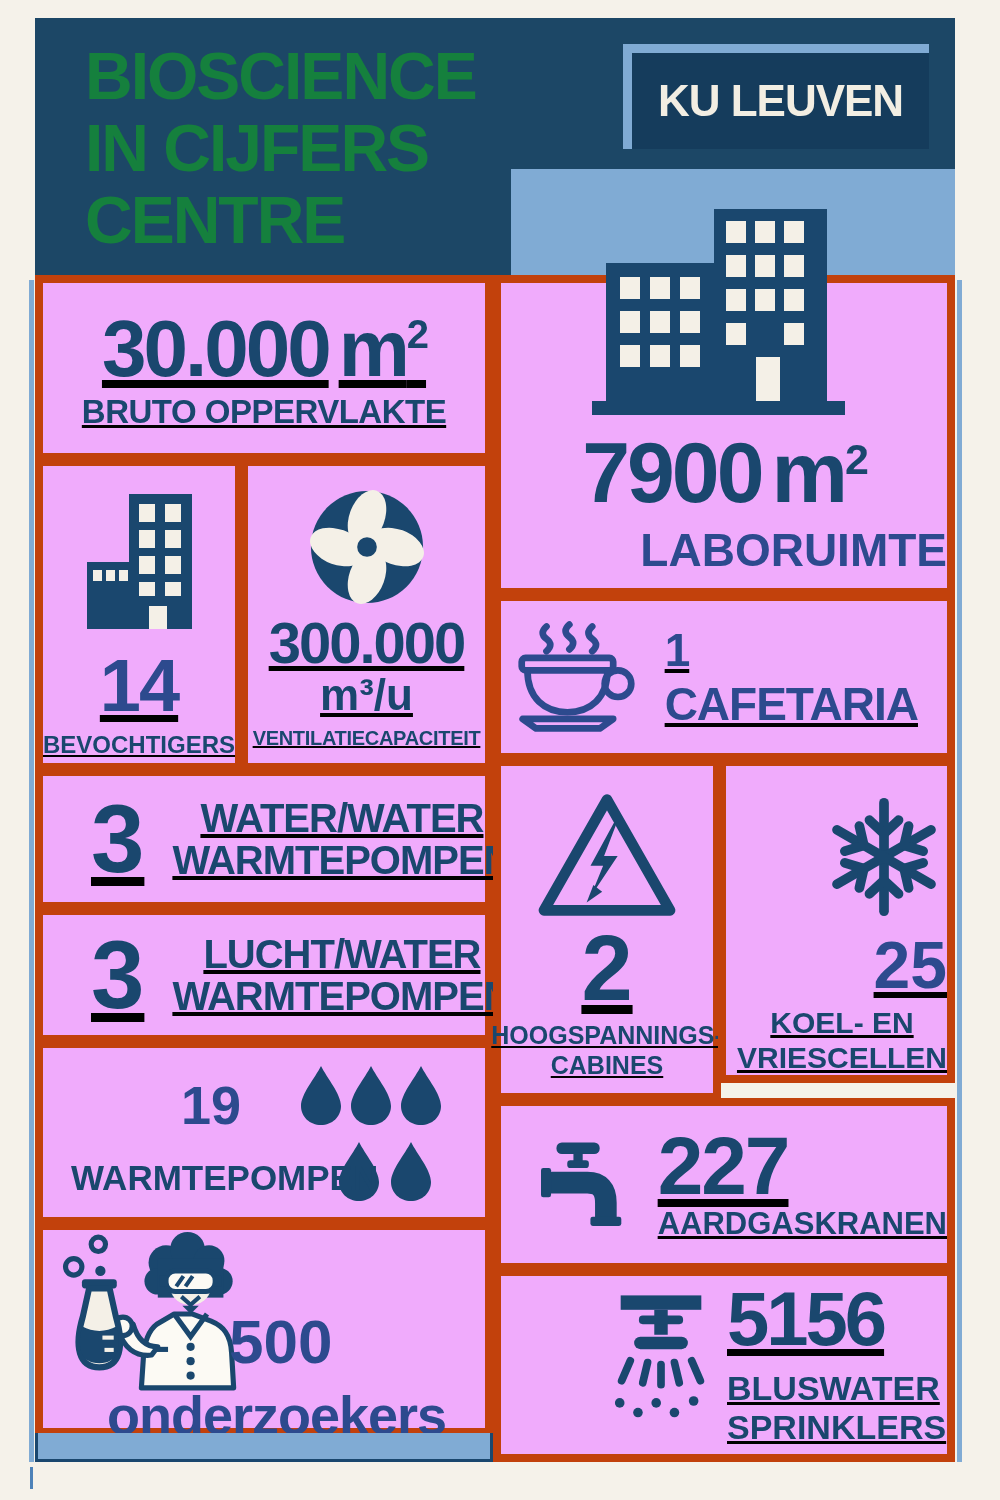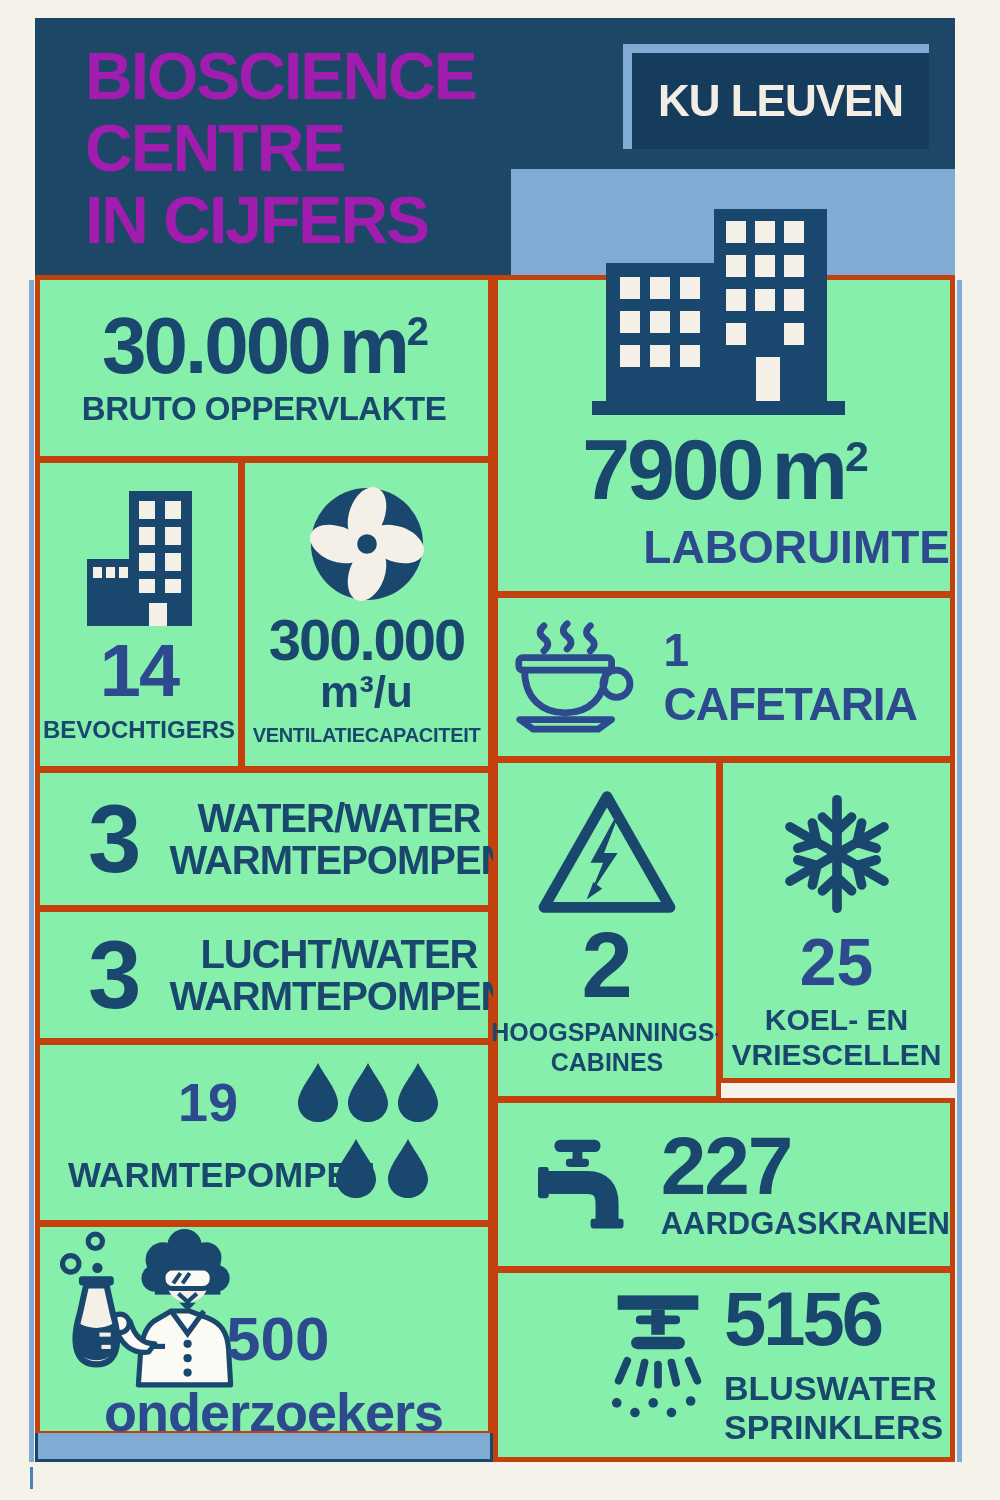"BIOSCIENCE" .title { color: #a21caf -> #15803d }
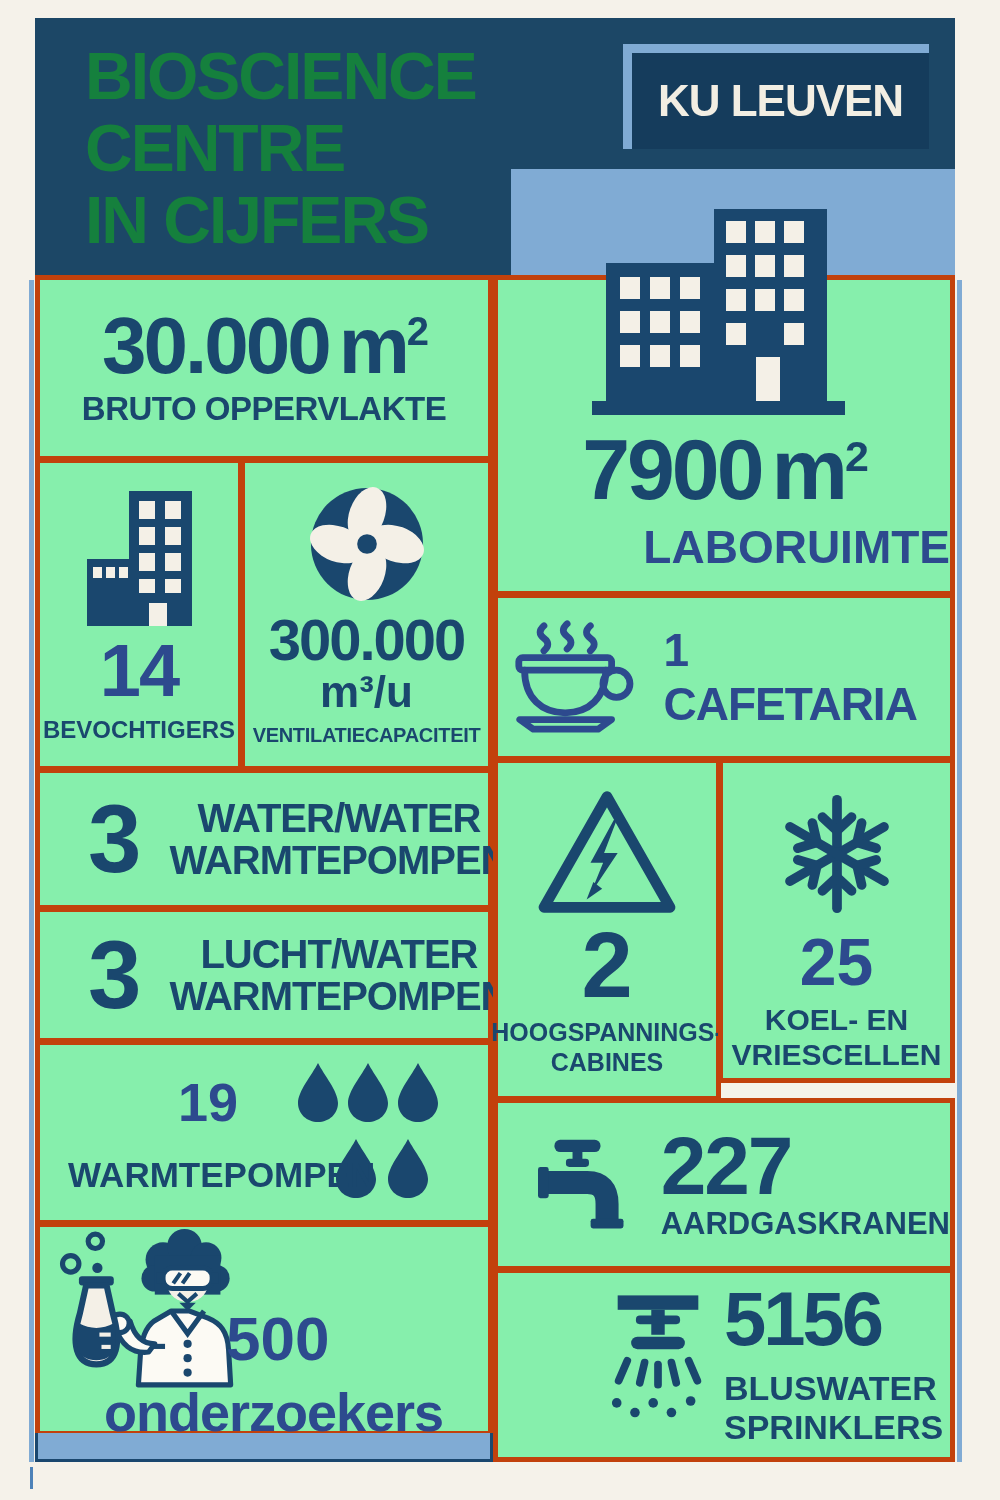"CENTRE" div { order: before "IN CIJFERS" -> after "IN CIJFERS" }
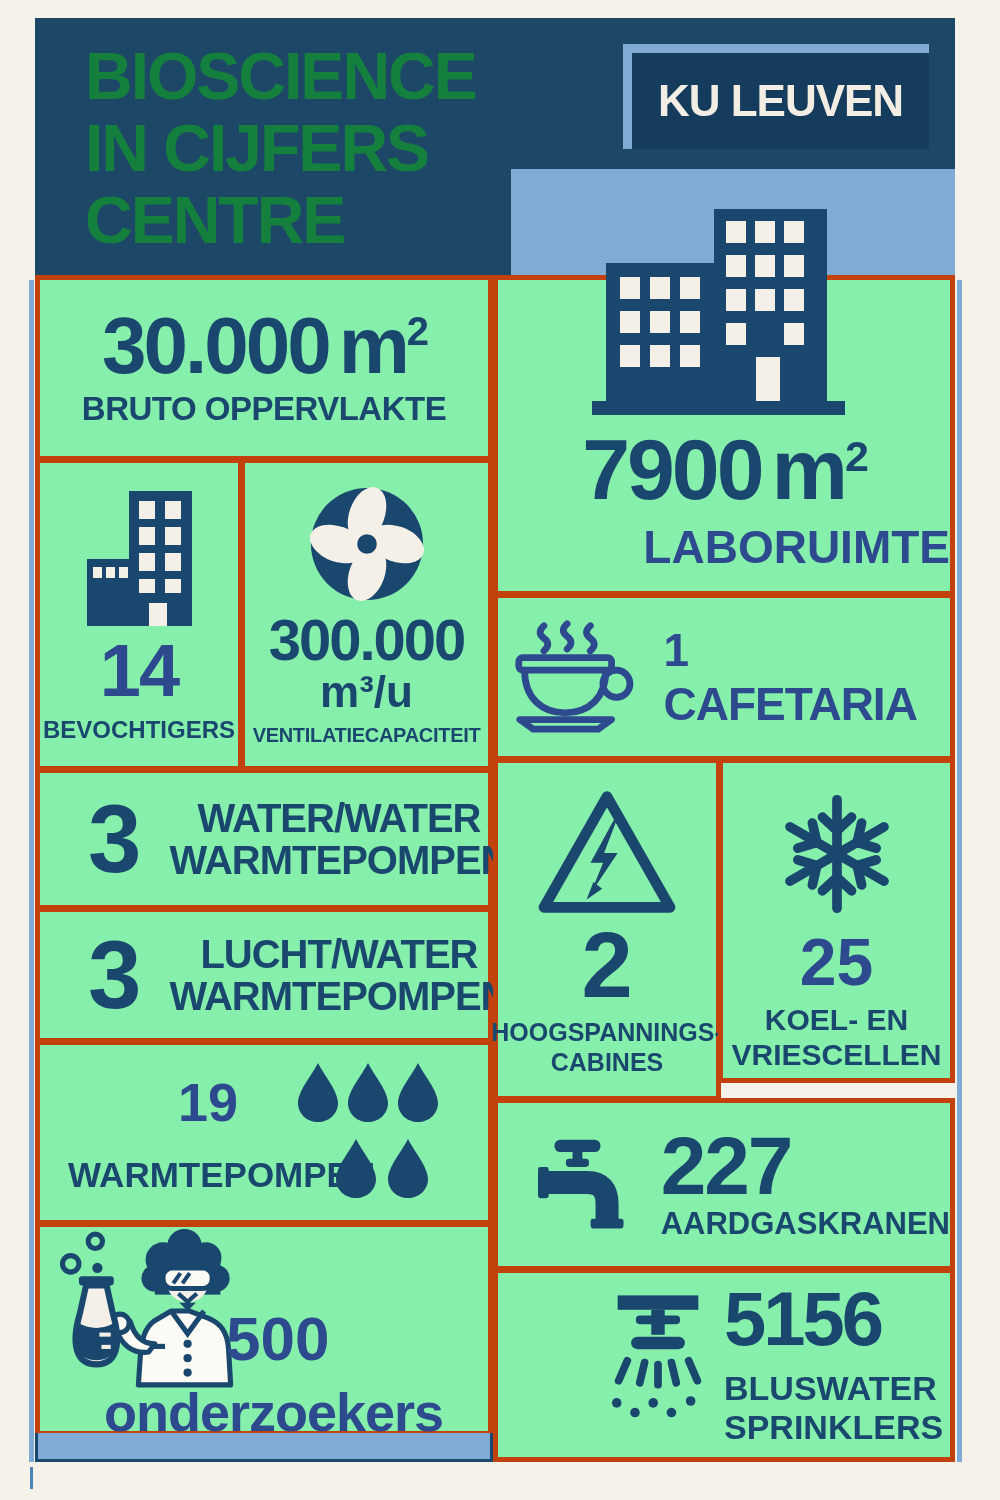"30.000m2" .cell { background: #86efac -> #f0abfc; border: 5px solid #c2410c -> 8px solid #c2410c; text-decoration: none -> underline }
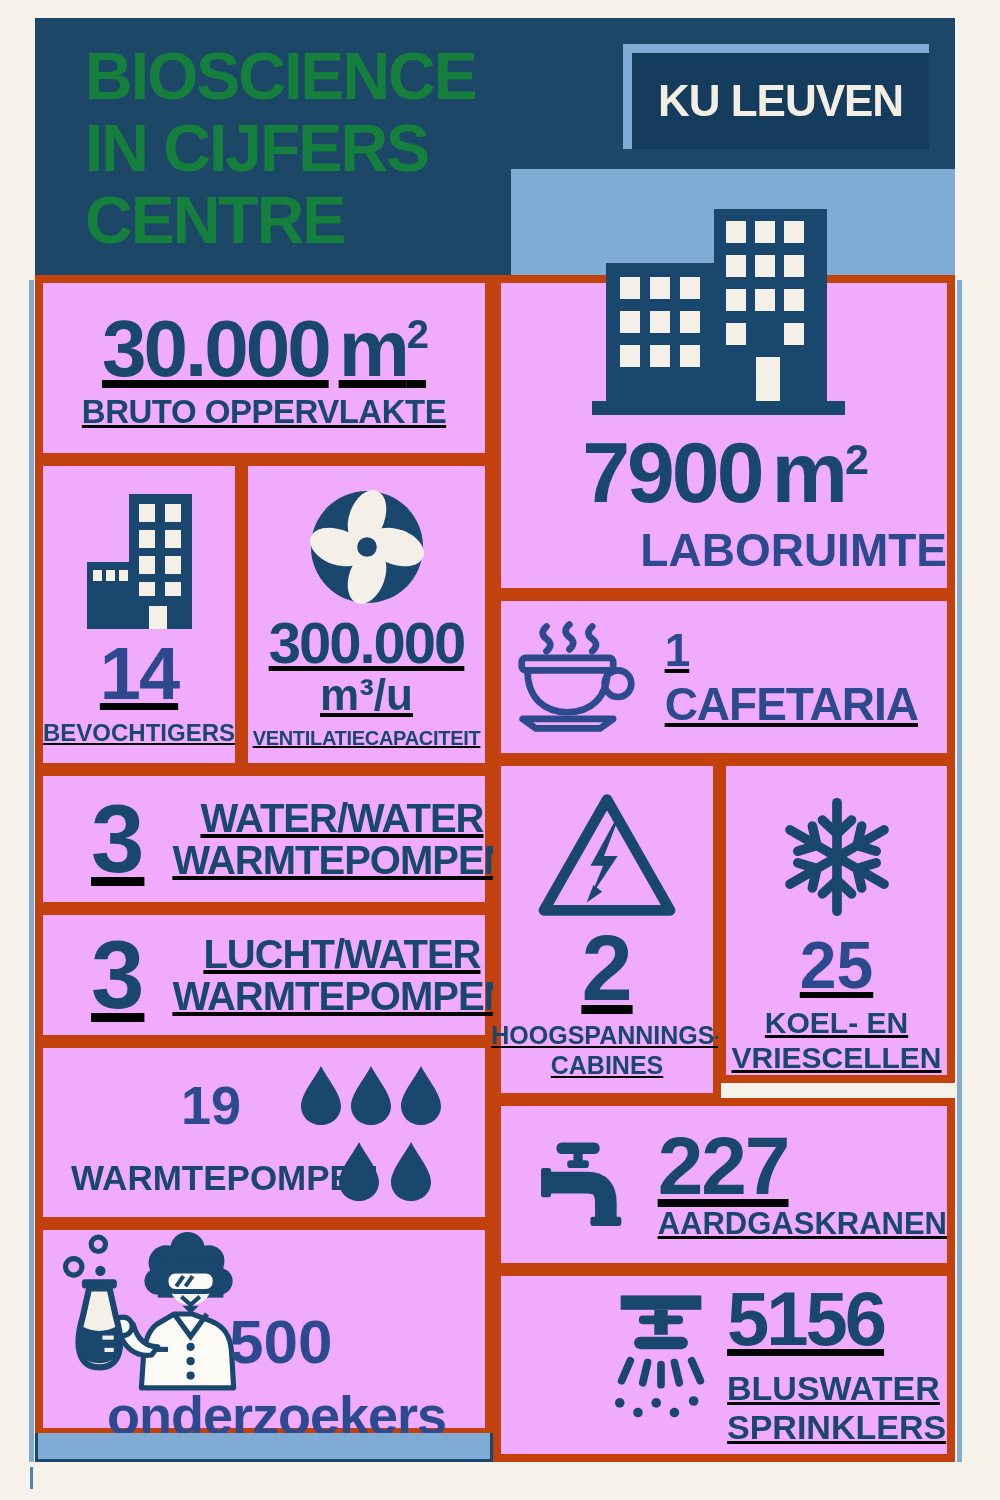"14" .c2a .num { margin-top: 8px -> 20px }
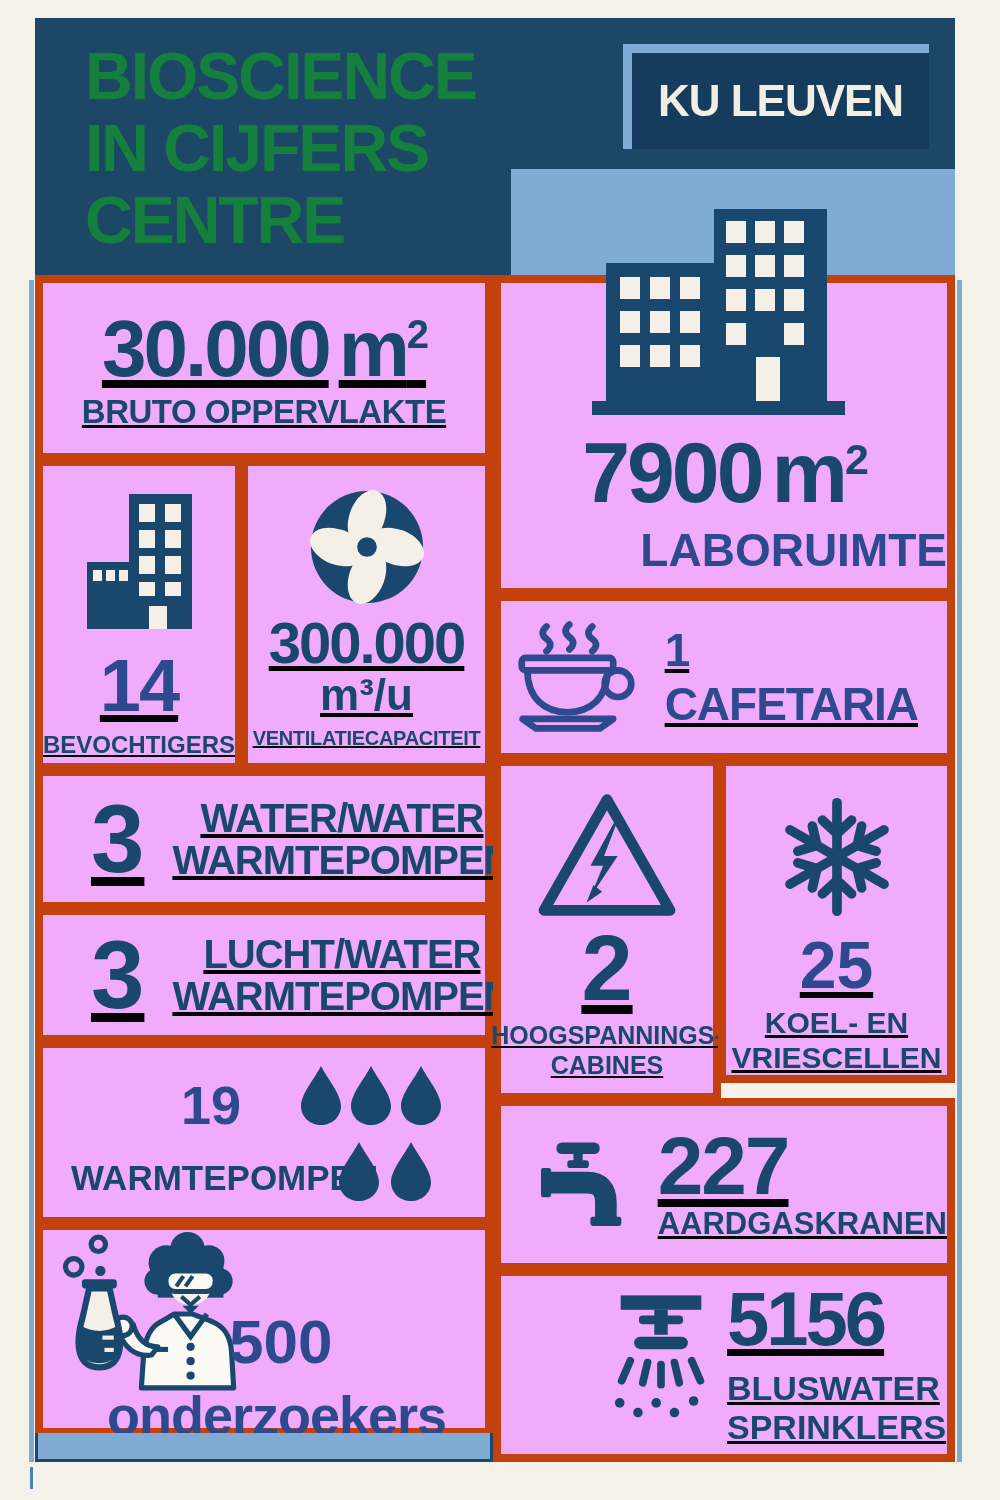"25" .r3b { align-items: none -> flex-end }
